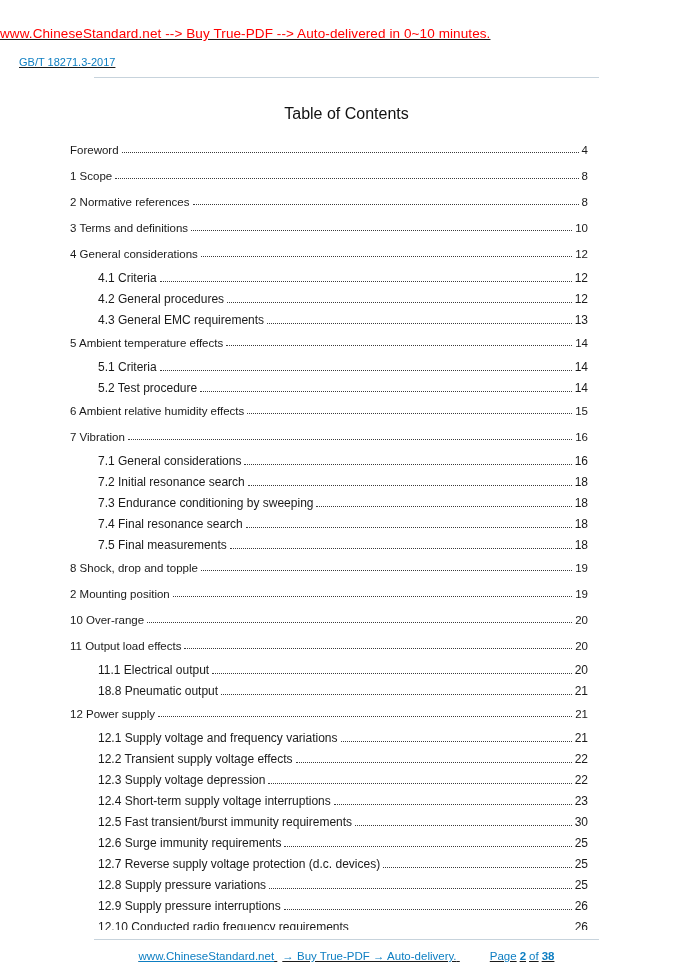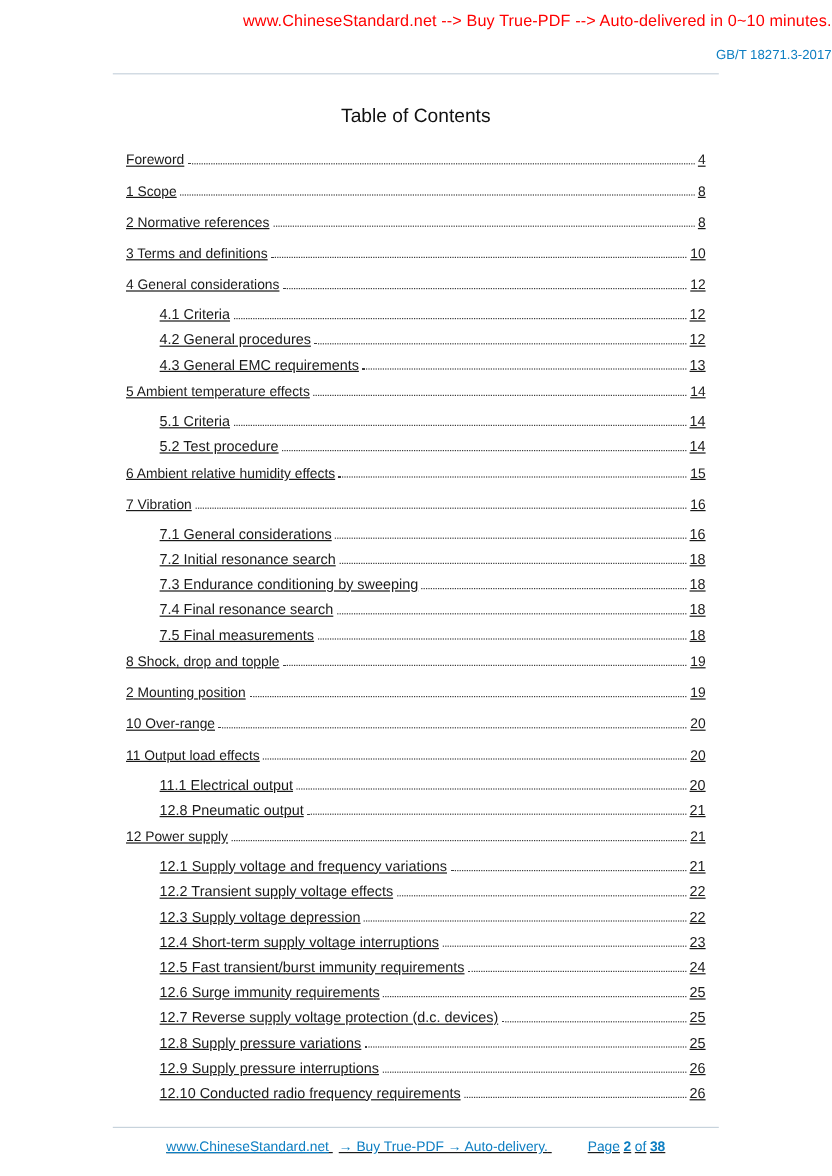"www.ChineseStandard.net --> Buy True-PDF" .header { padding-top: 10px -> 26px; text-align: right -> left; text-decoration: none -> underline }
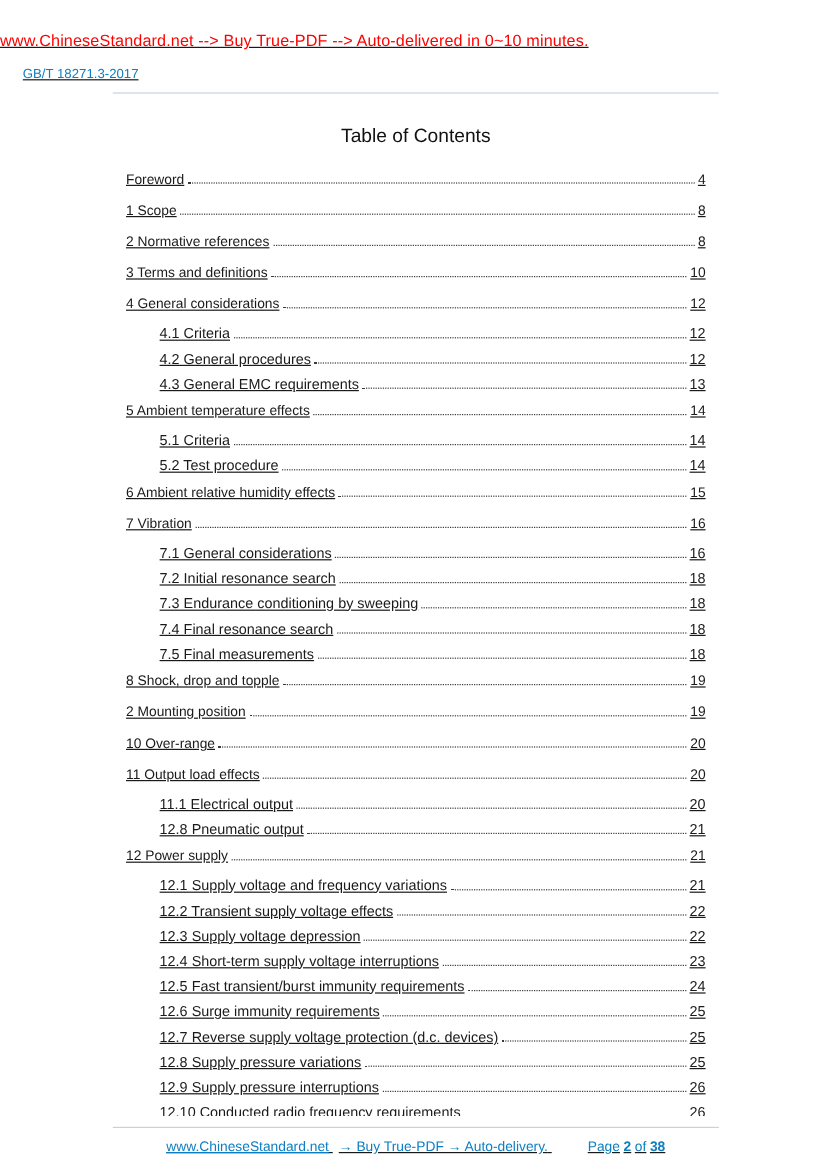"Foreword" .toc { padding: 14px 105px 0 105px -> 14px 105px 0 70px; text-decoration: underline -> none }
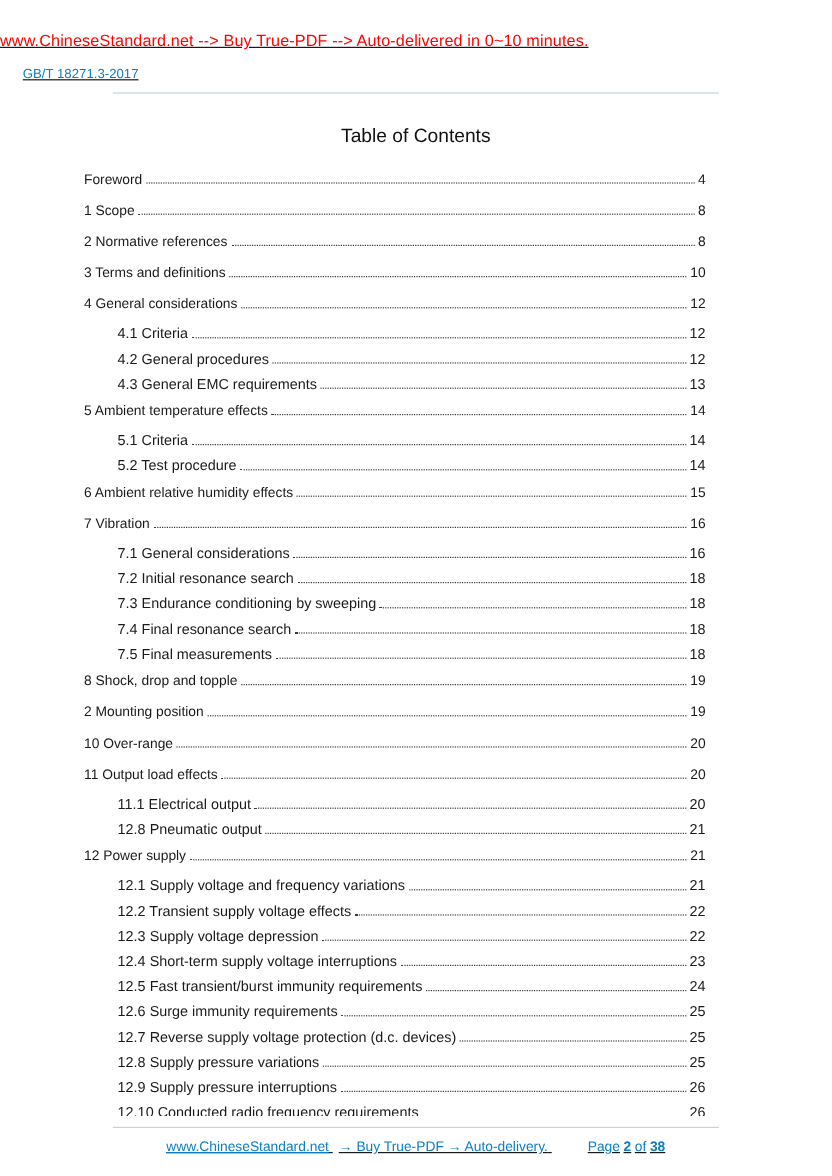"12.8 Pneumatic output" span.toc-label { text: 12.8 -> 18.8 }
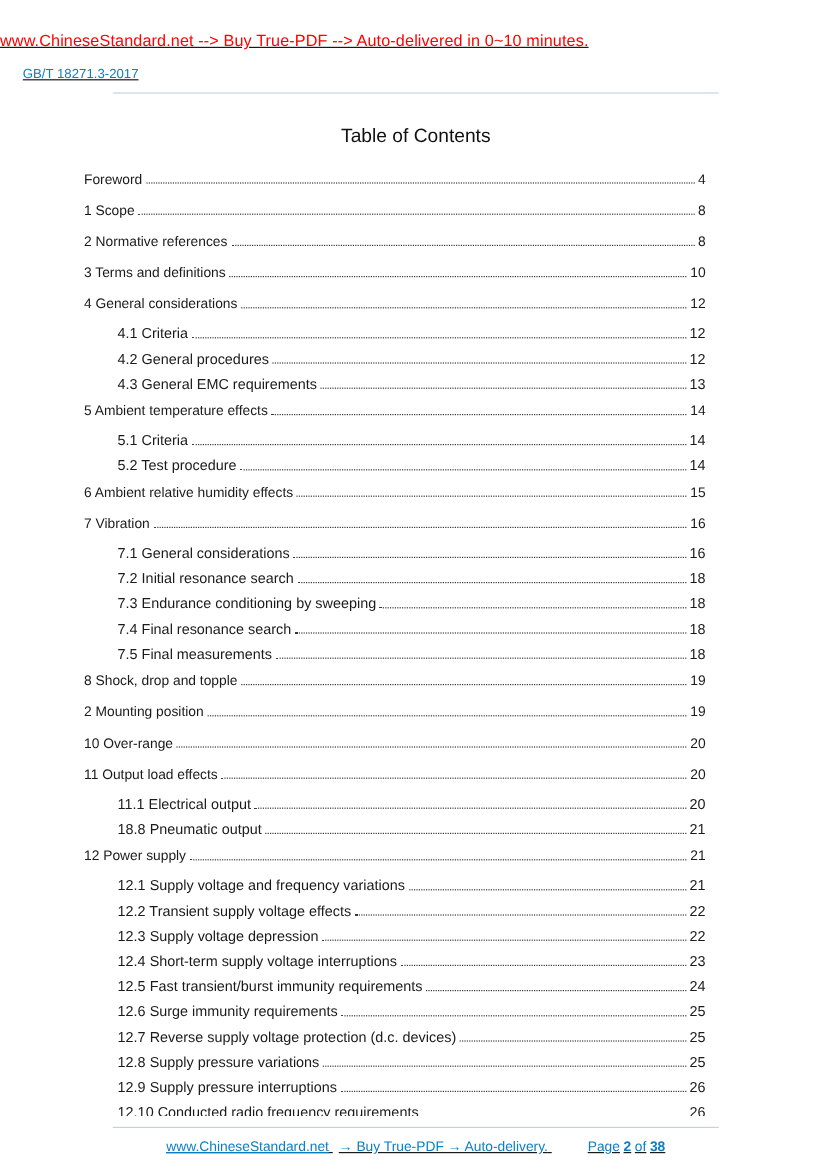"24" span.toc-page { text: 24 -> 30 }
